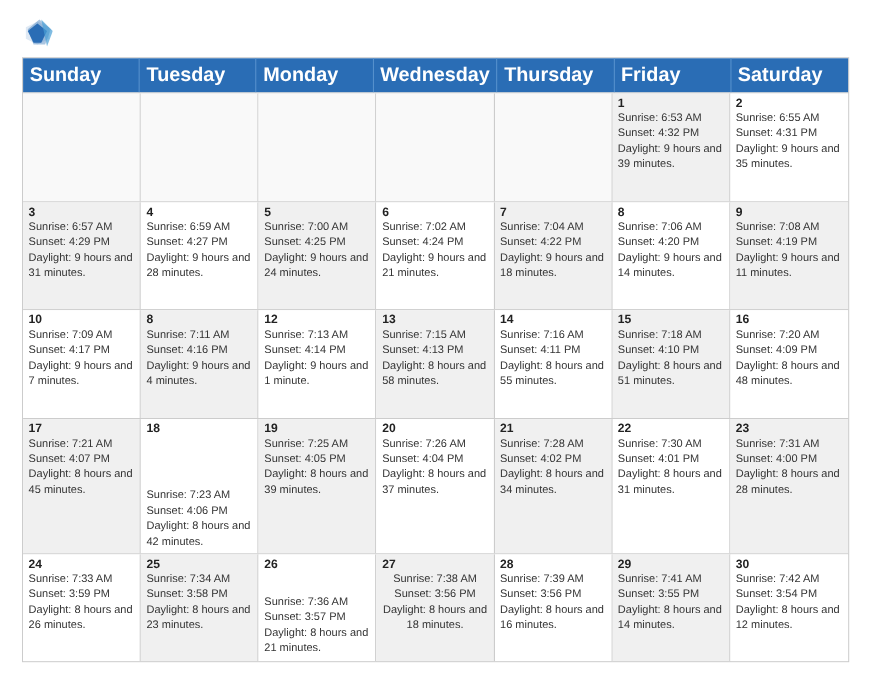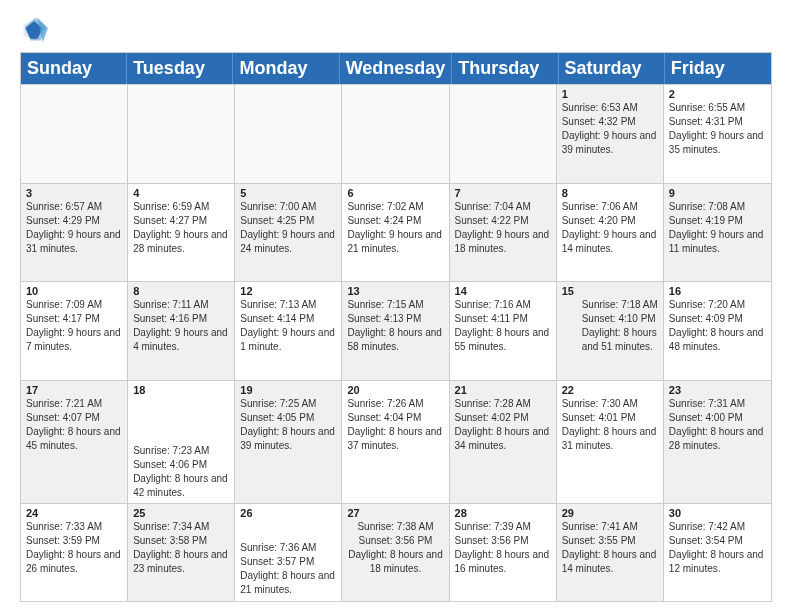"Saturday" div.cal-header-cell { order: before "Friday" -> after "Friday" }
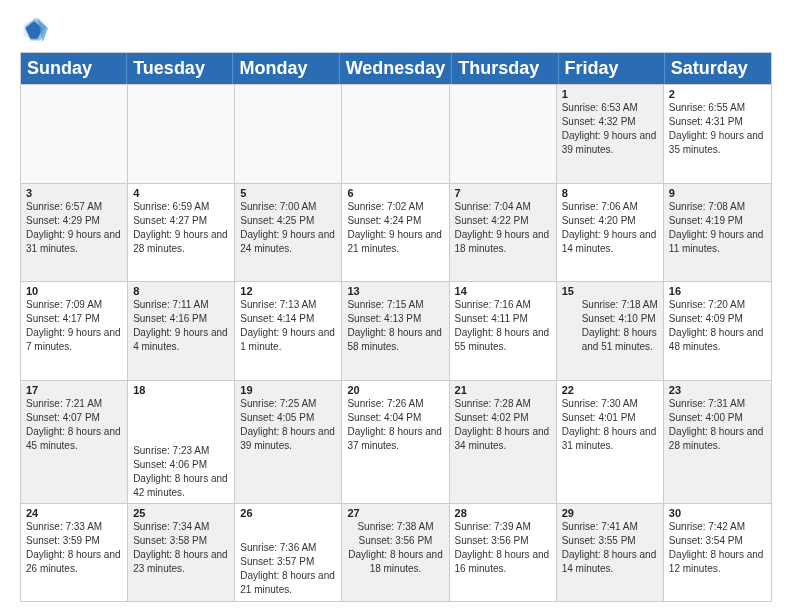"Sunrise: 7:18 AM" div.cell-text { margin-left: 20px -> none }
